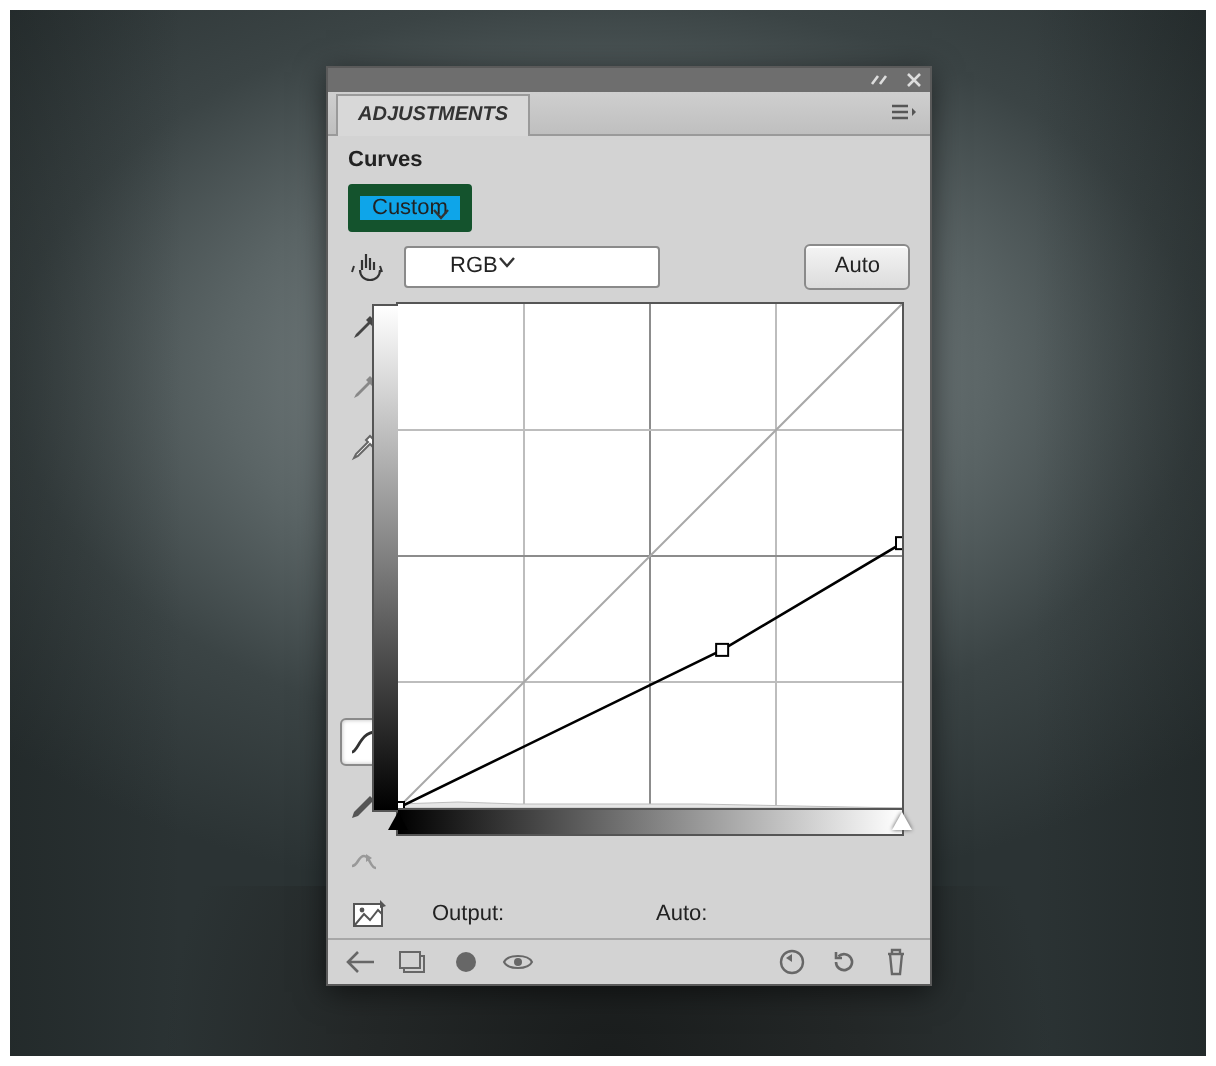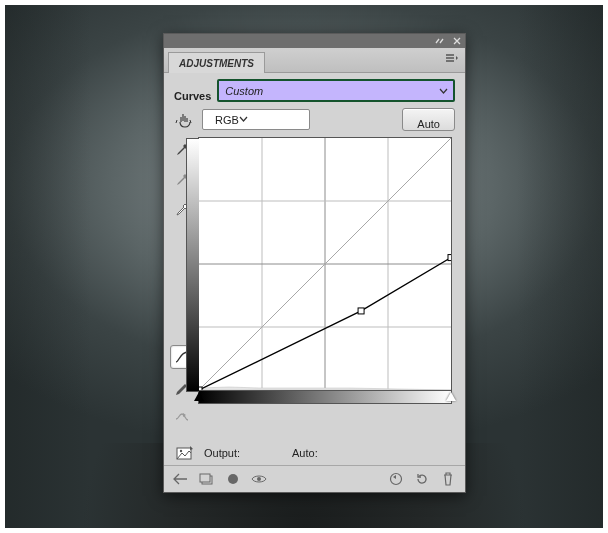"Curves" .row1 { align-items: flex-end -> flex-start; flex-direction: none -> column }
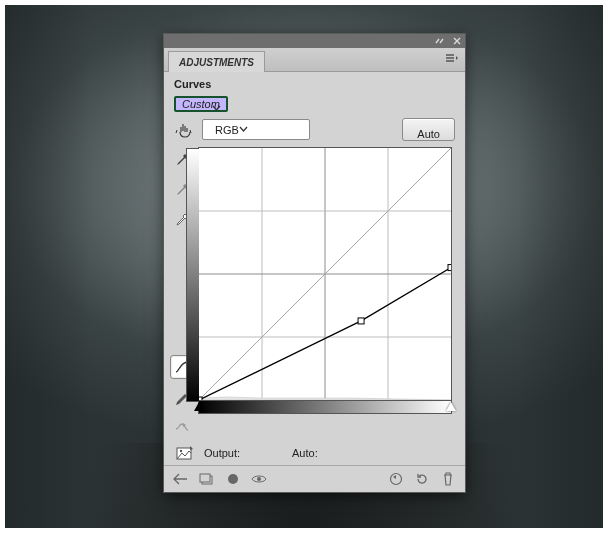"Custom" .select { background: #c4b5fd -> #0ea5e9; border: 2px solid #14532d -> 6px solid #14532d; font-style: italic -> none }
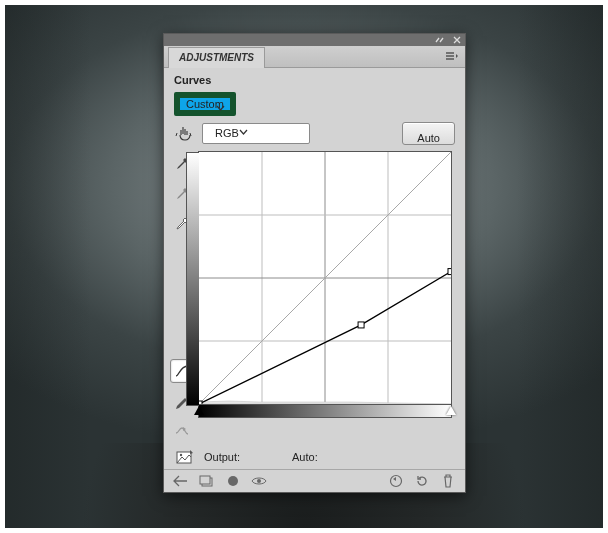"RGB" .chan { padding: 0 12px -> 0 22px }
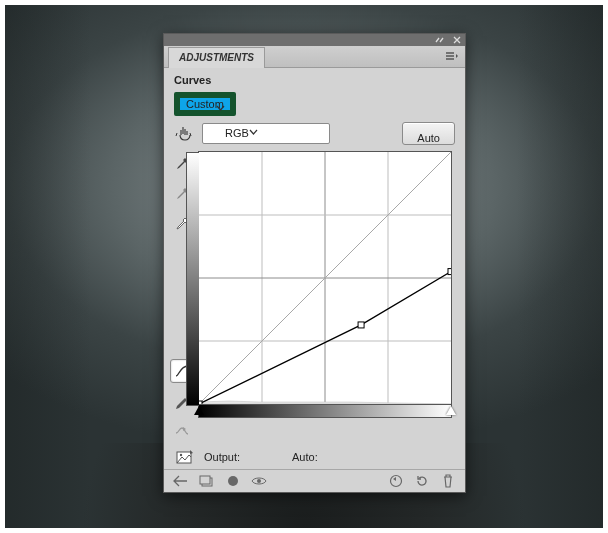"Auto" .btn { align-items: flex-end -> center }
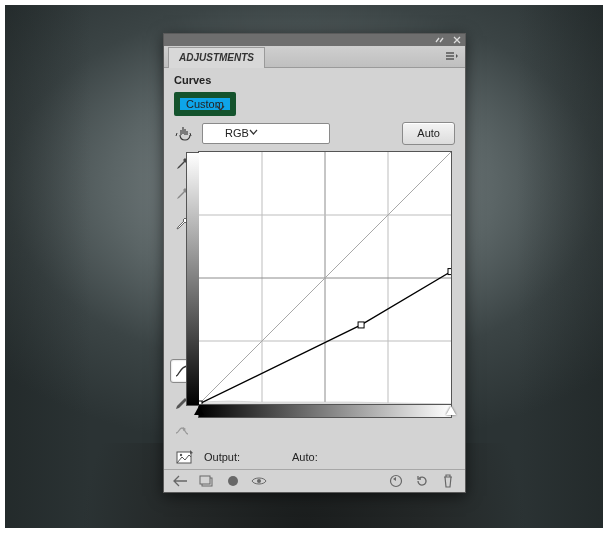"Output:" .io { gap: 8px -> 20px }
